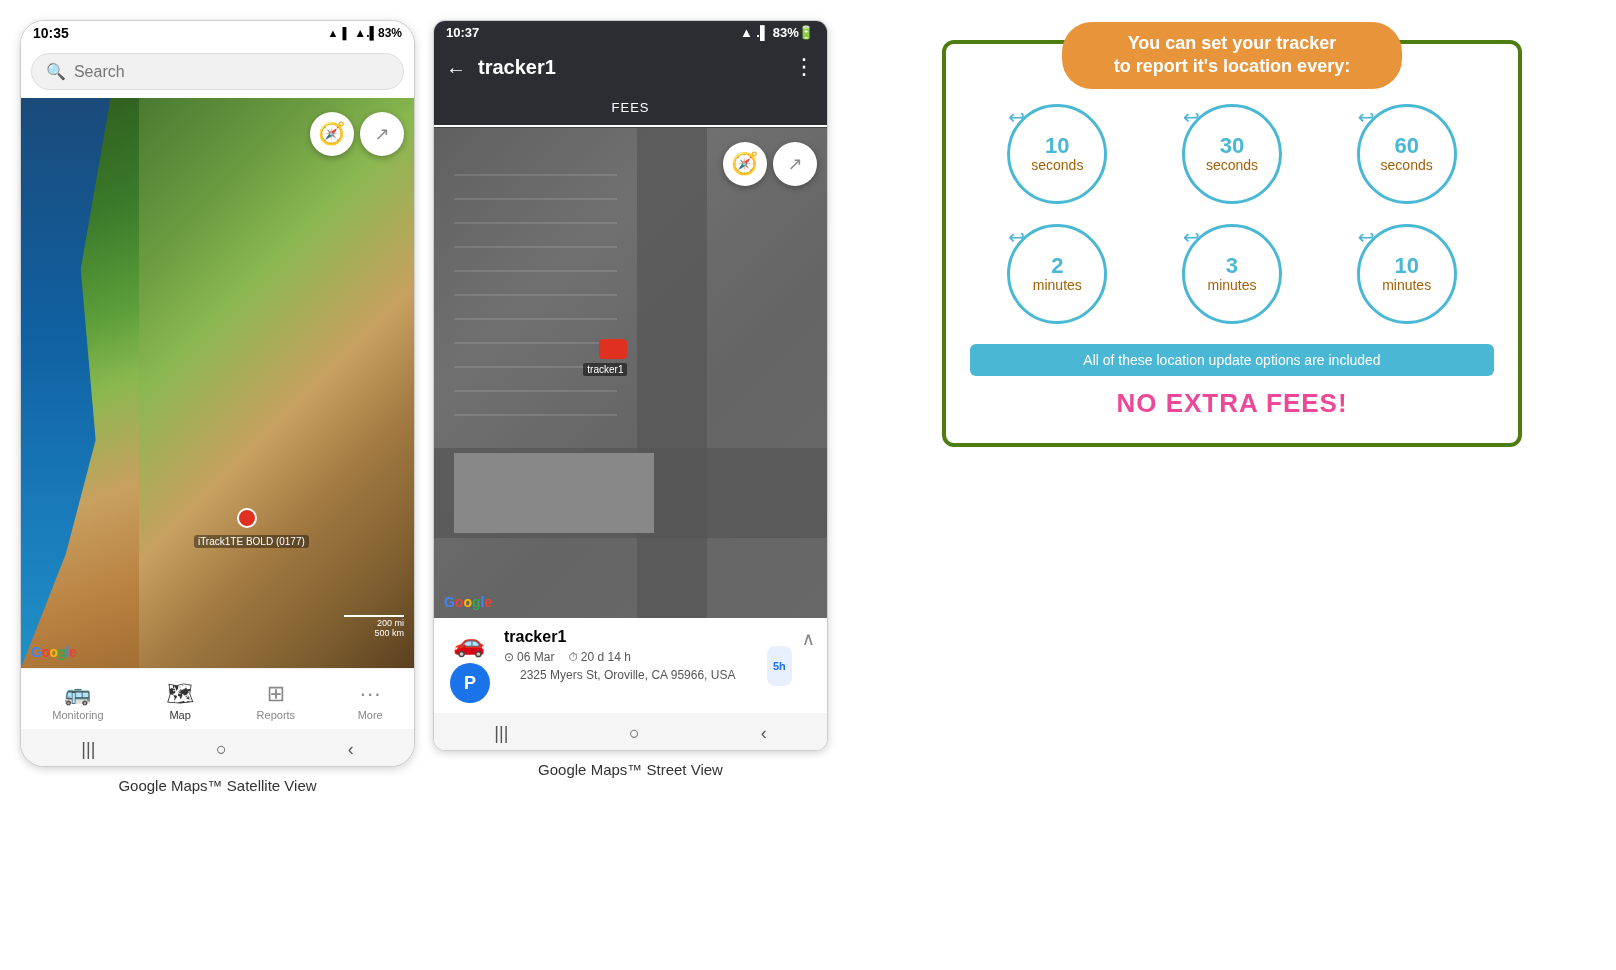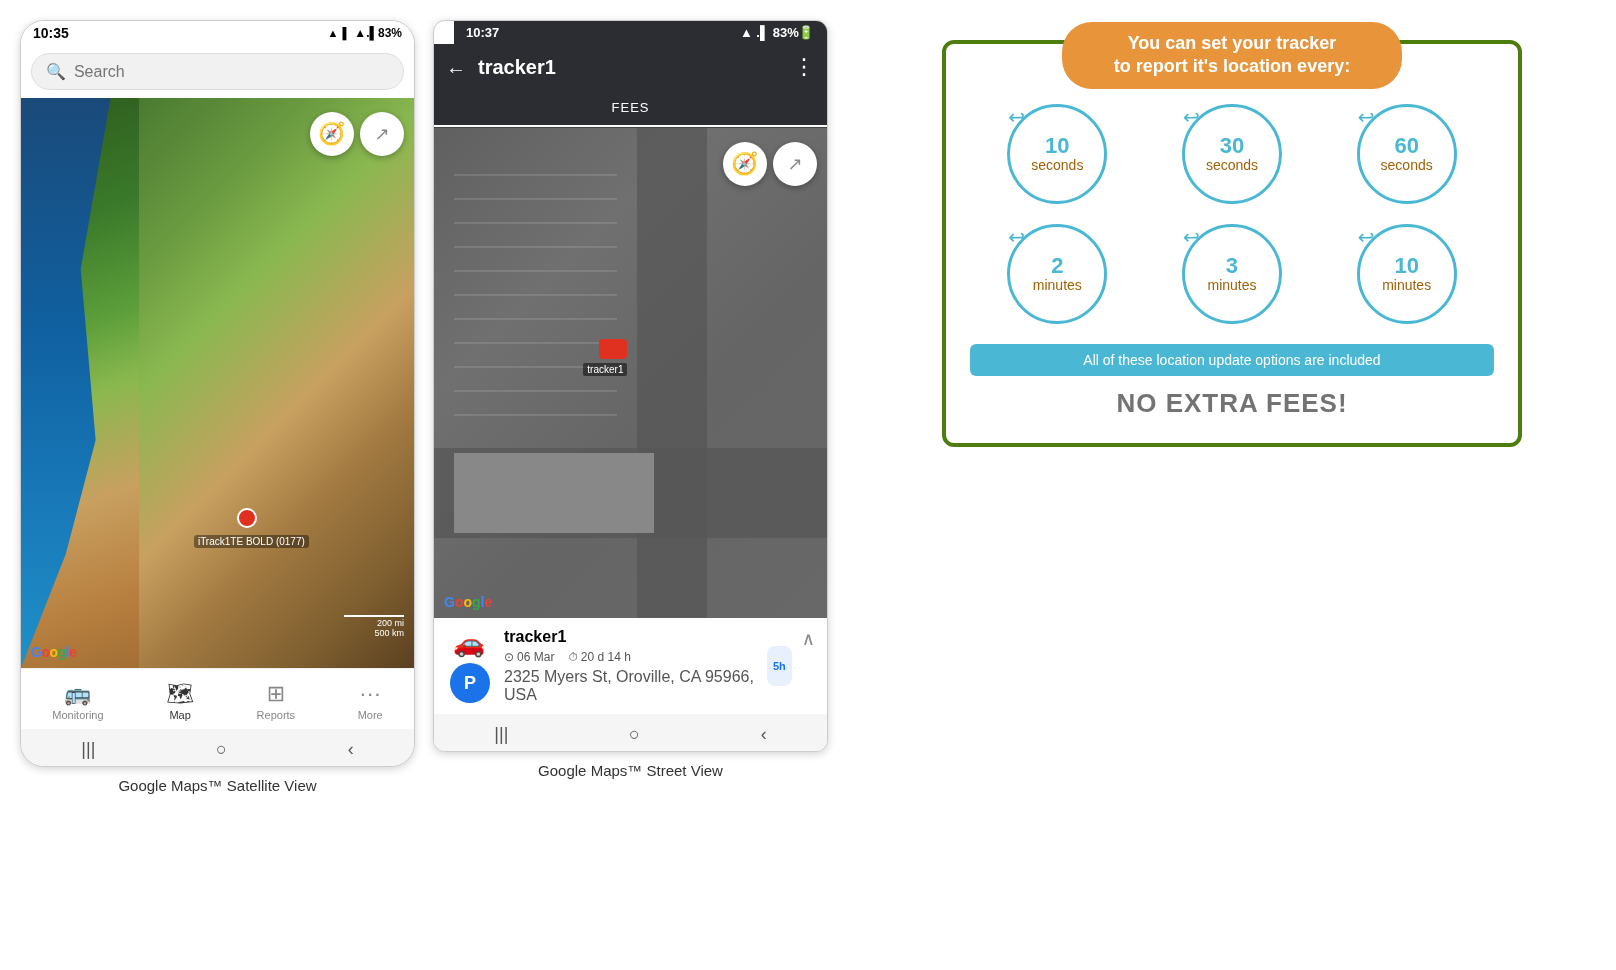"10:37" .phone2-status-bar { margin-left: 20px -> none }
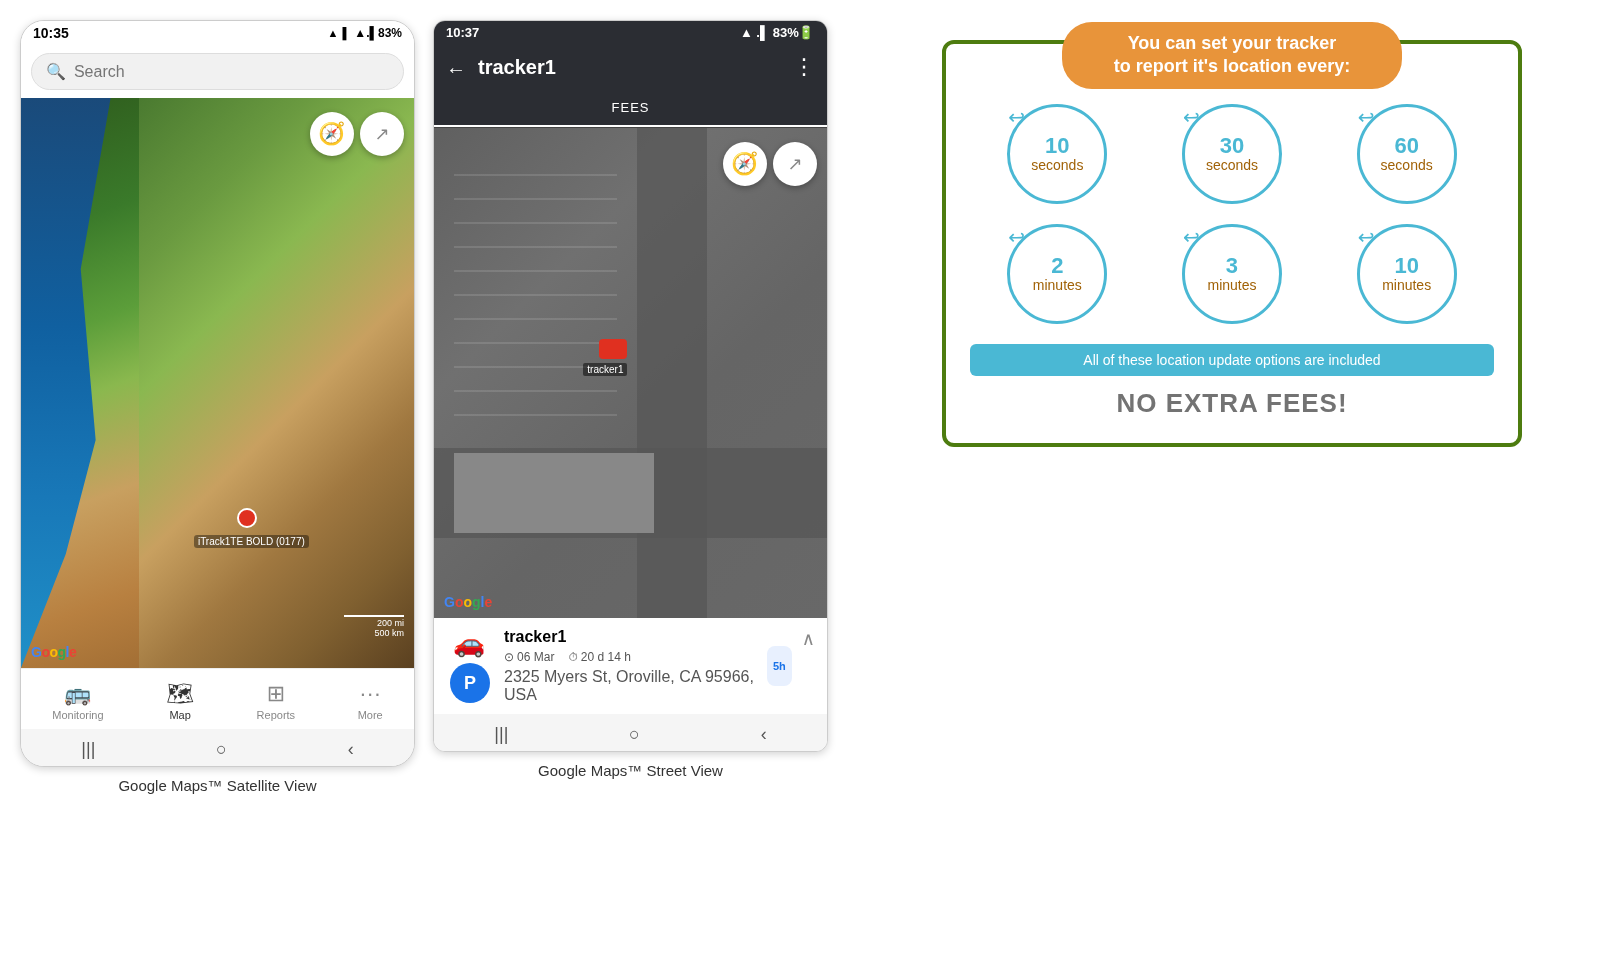"NO EXTRA FEES!" .no-extra-fees { color: #737373 -> #ec4899 }
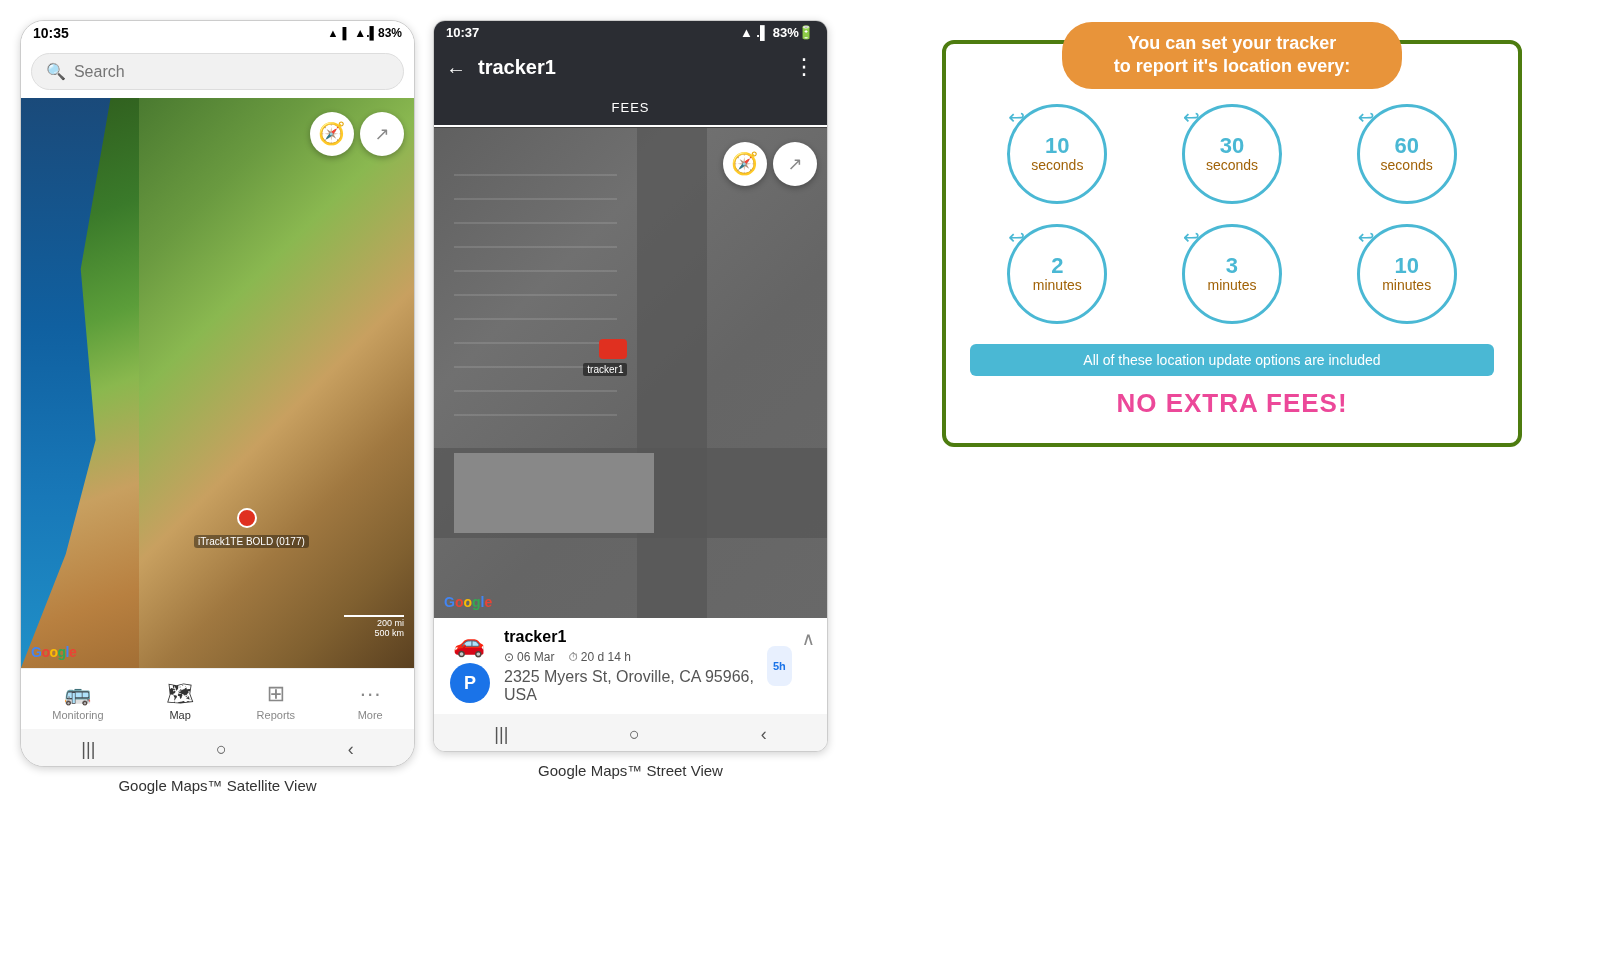"2325 Myers St, Oroville, CA" .tracker-info-addr { font-size: 16px -> 12px; margin-left: none -> 16px }
